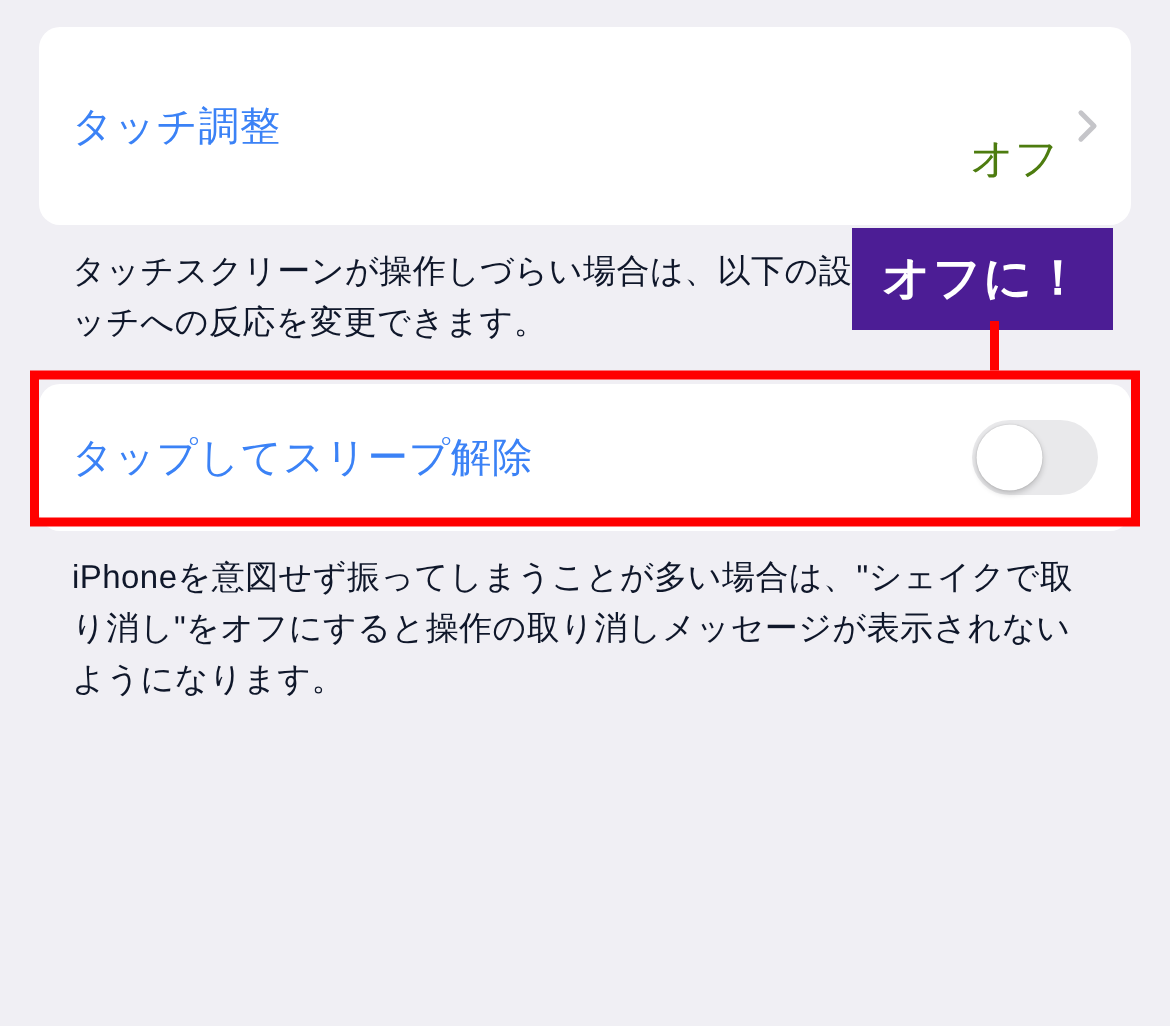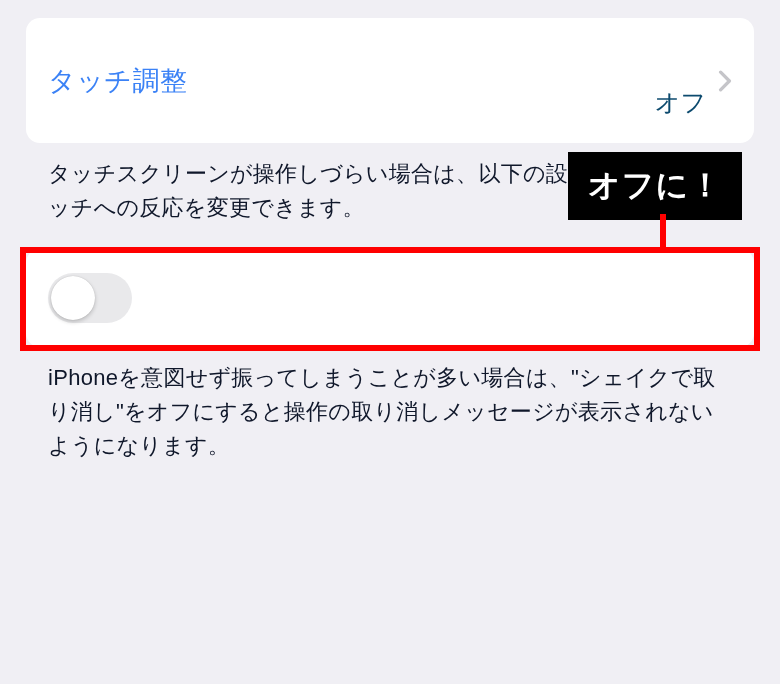"オフ" .value-text { color: #0c4a6e -> #4d7c0f; font-size: 25px -> 29px }
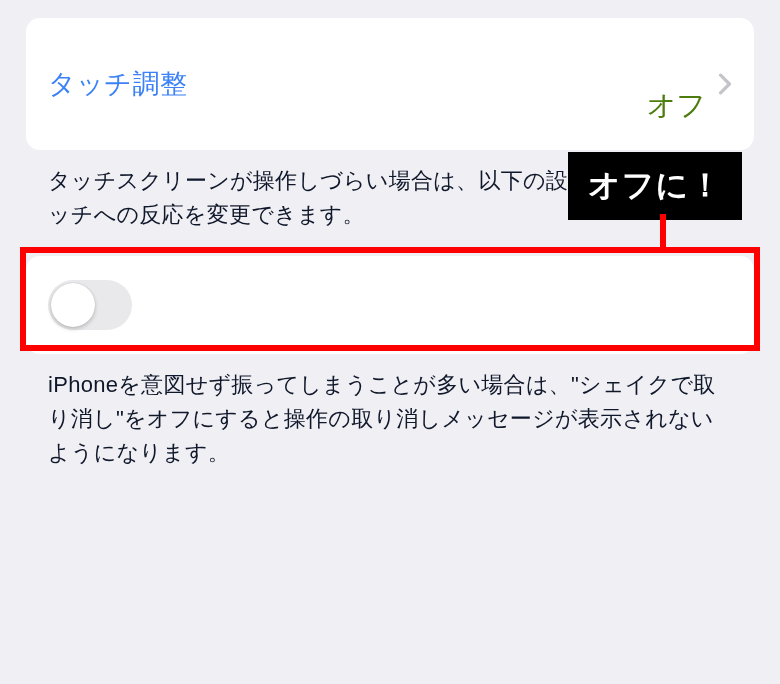"オフに！" .callout-badge { background: #000000 -> #4c1d95 }
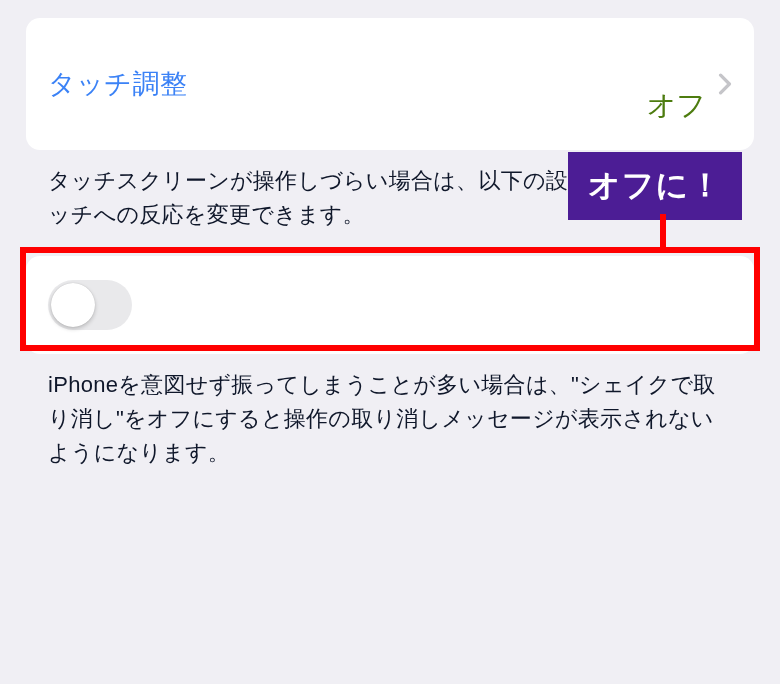"タップしてスリープ解除" span.cell-title { html: none -> <span>タップしてスリープ解除</span> }
